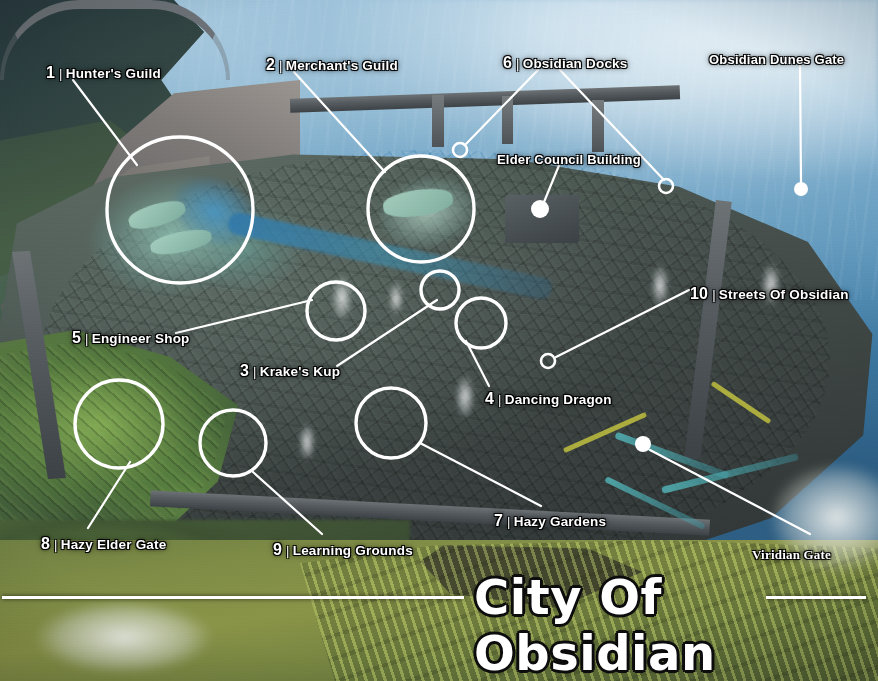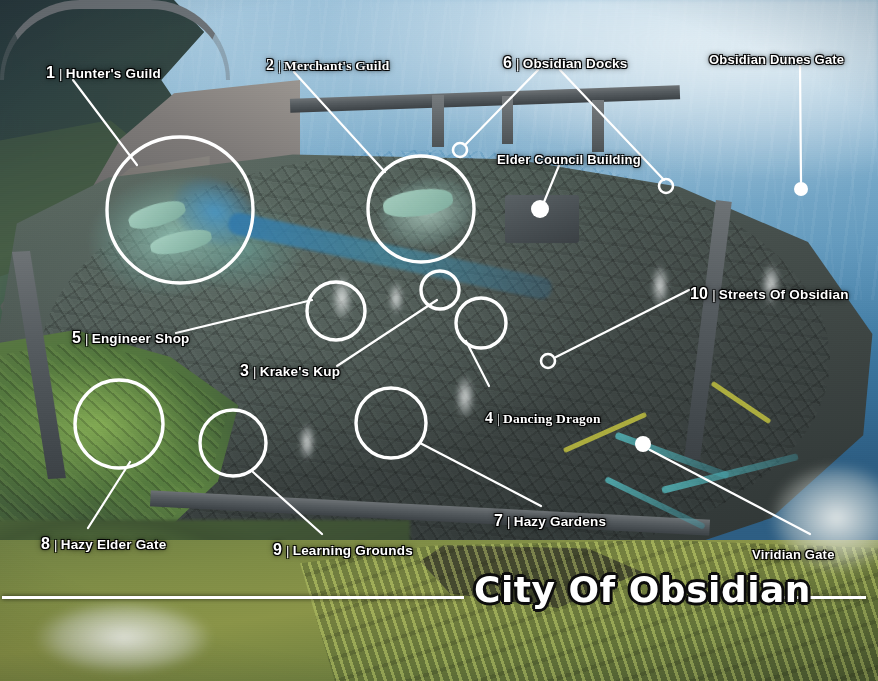"2 | Merchant's Guild" div.label { font-family: Liberation Serif, serif -> none }
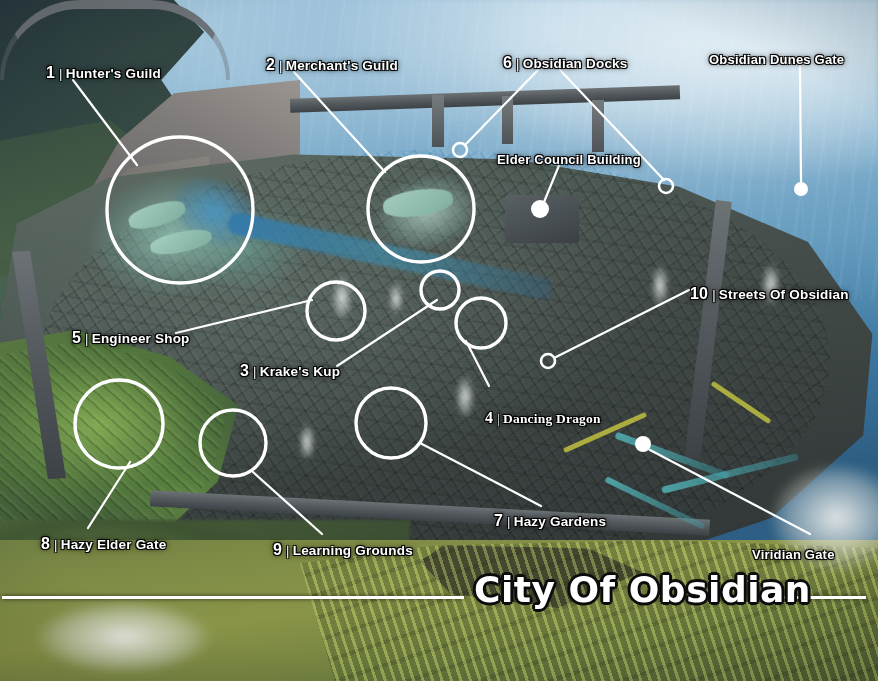"4 | Dancing Dragon" div.label { font-family: Liberation Serif, serif -> none; top: 409px -> 390px }
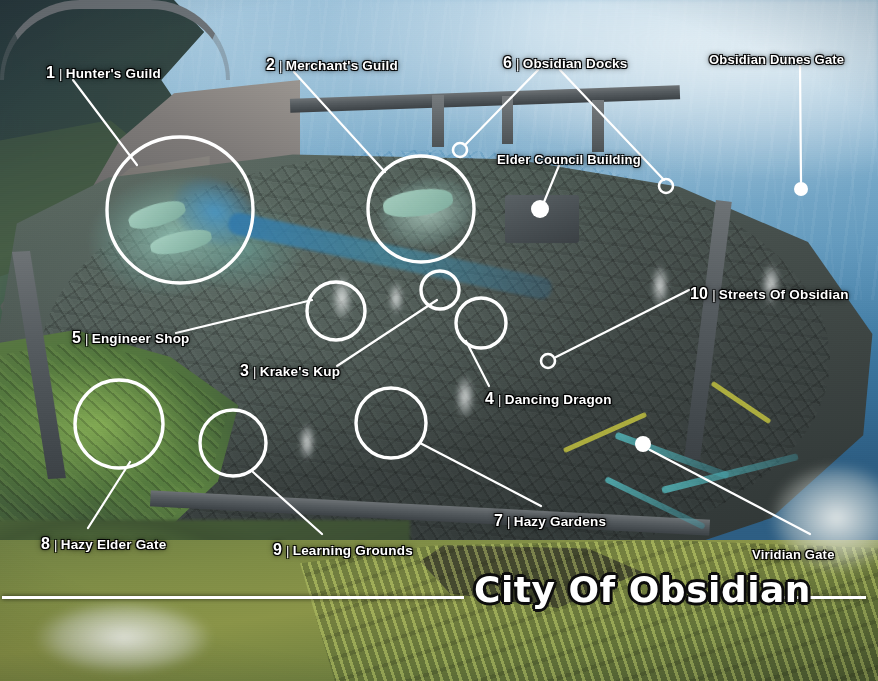"Viridian Gate" div.label { font-family: none -> Liberation Serif, serif }
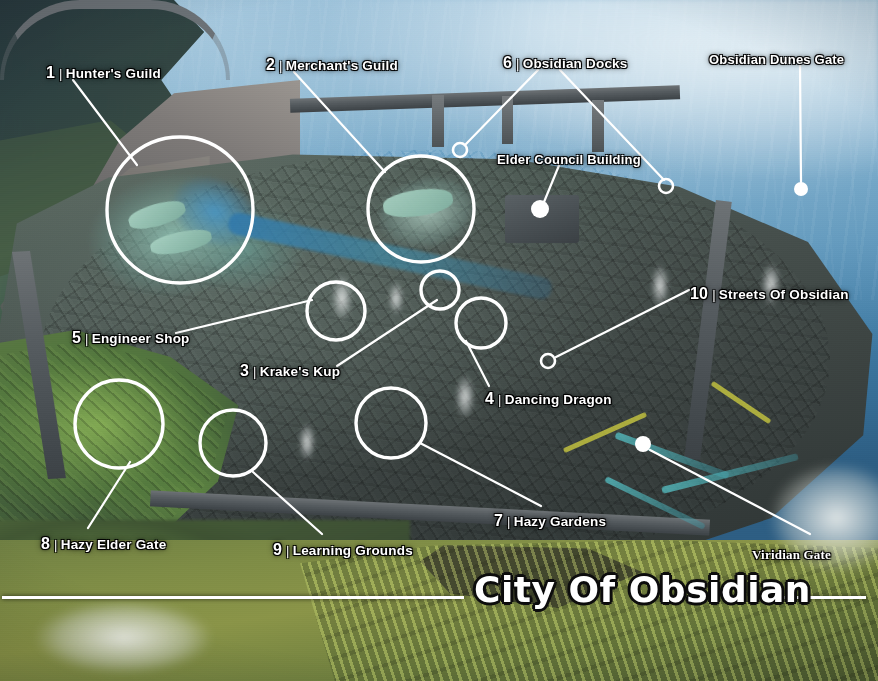"City Of Obsidian" #maptitle { font-size: 36px -> 48px }
